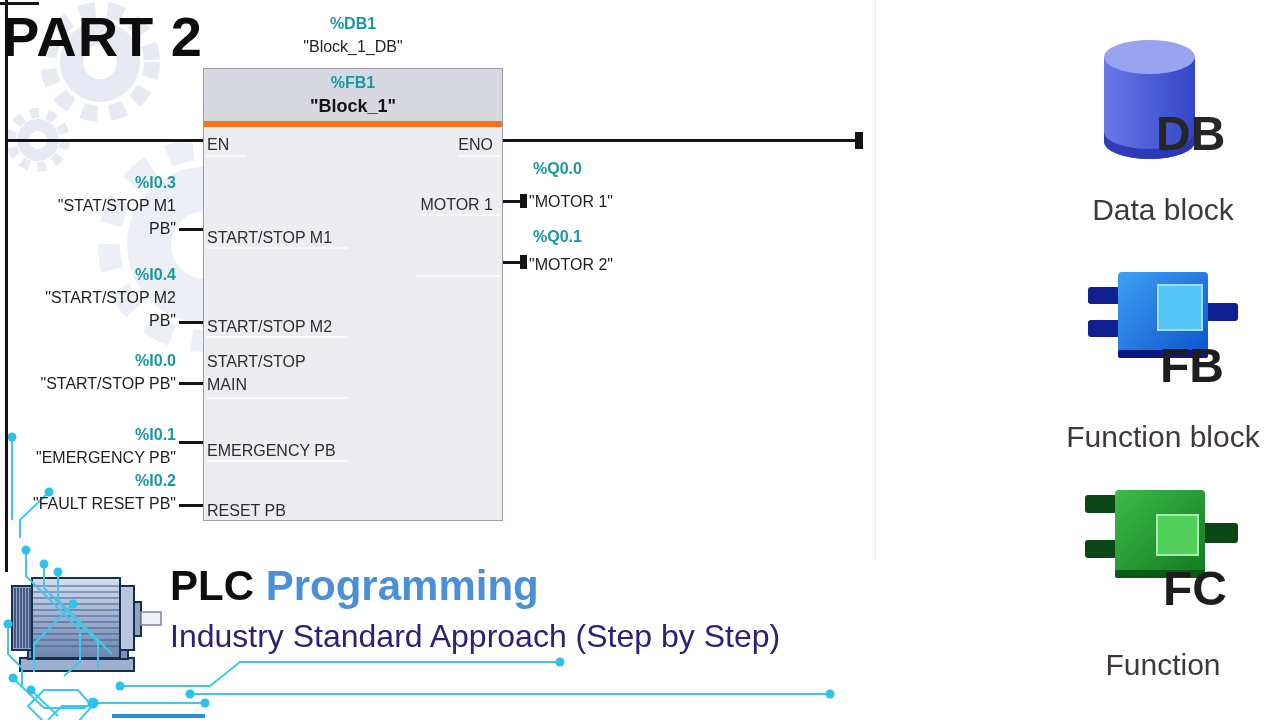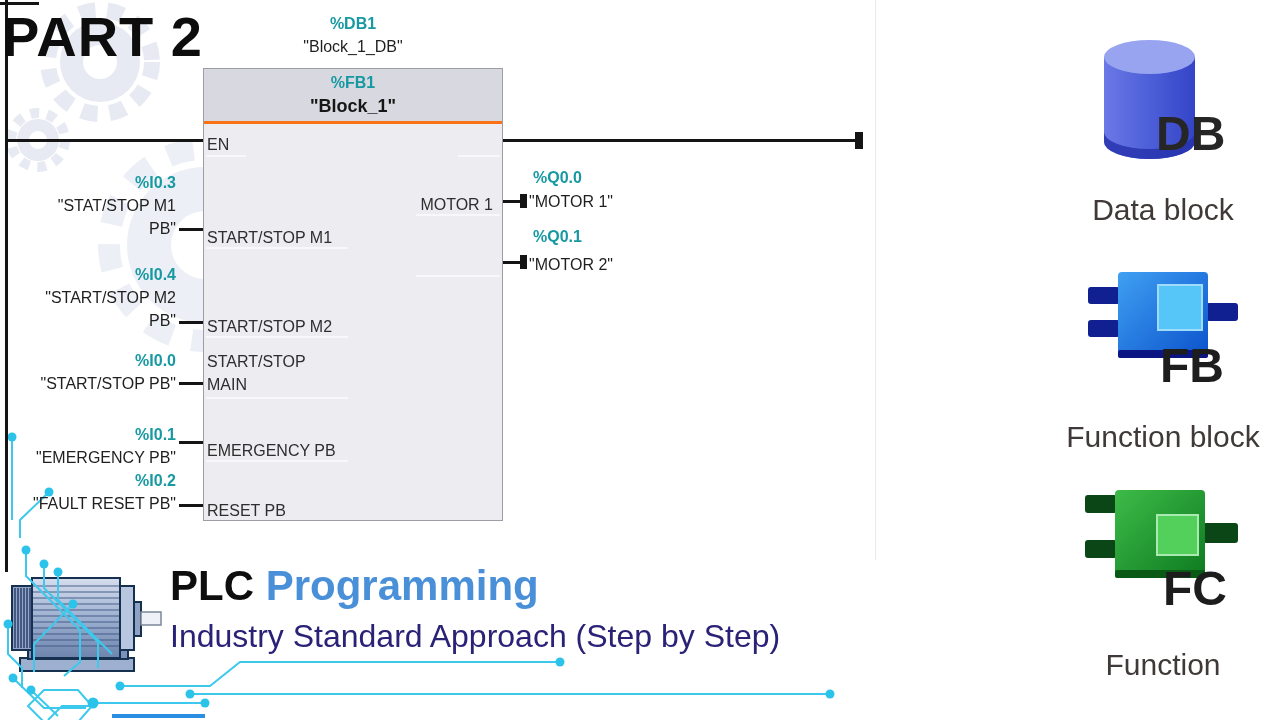"%FB1" .fbd-head { border-bottom: 3px solid #f97316 -> 6px solid #f97316 }
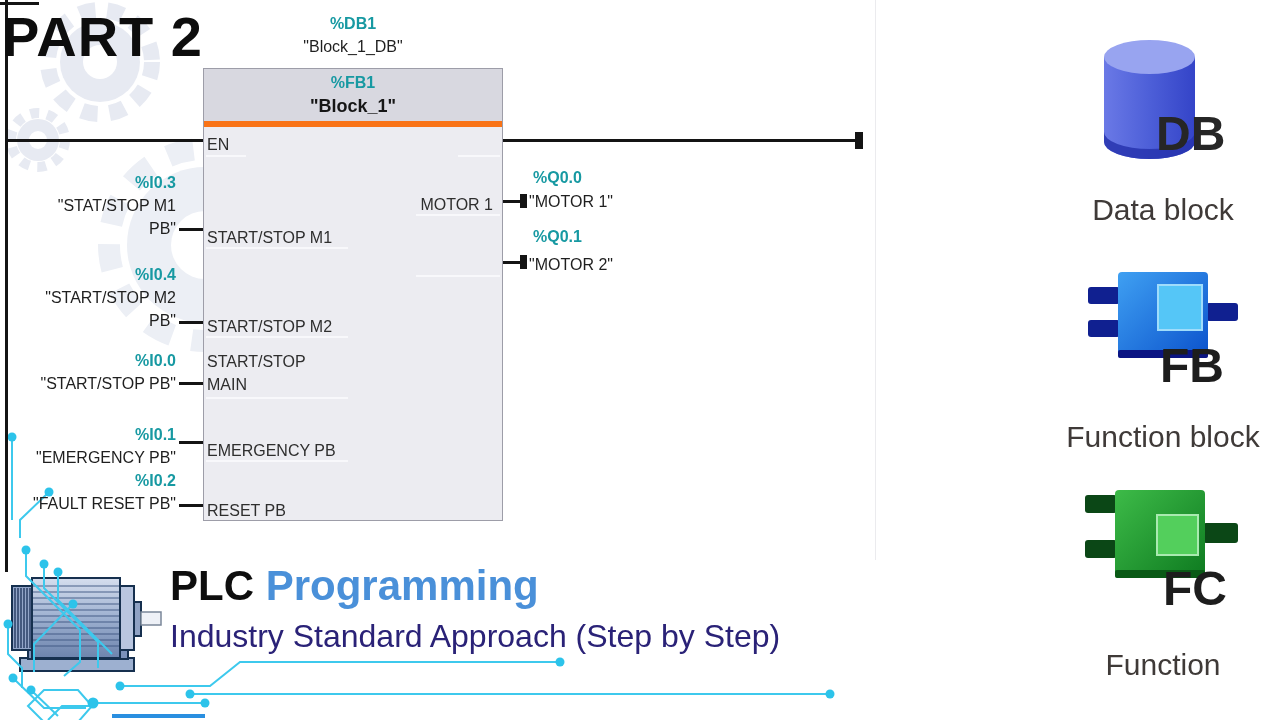"ENO" div.pin-r { html: none -> <div>ENO</div> }
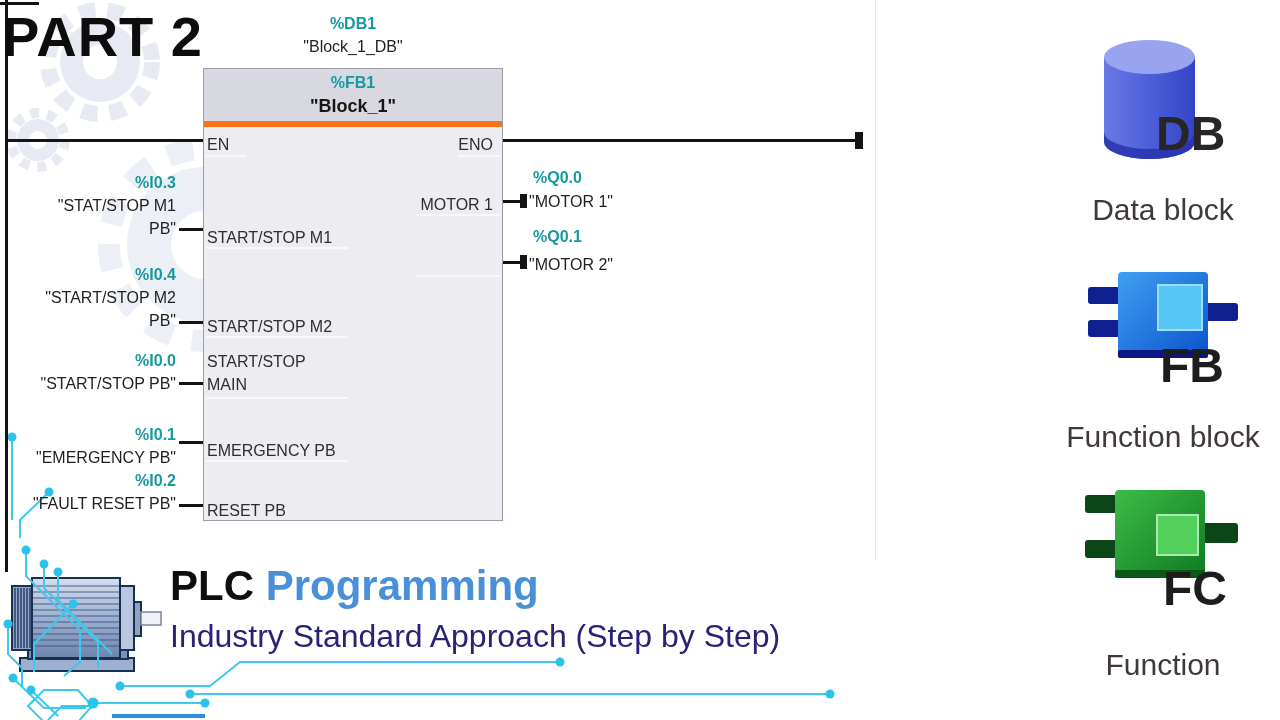"%Q0.0" div.out-group { top: 166px -> 157px }
